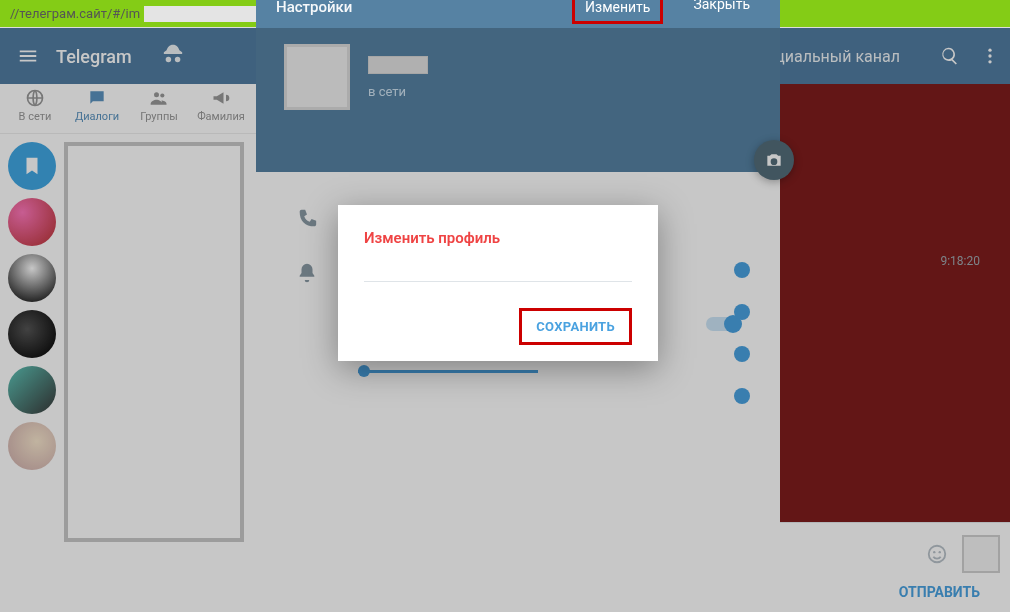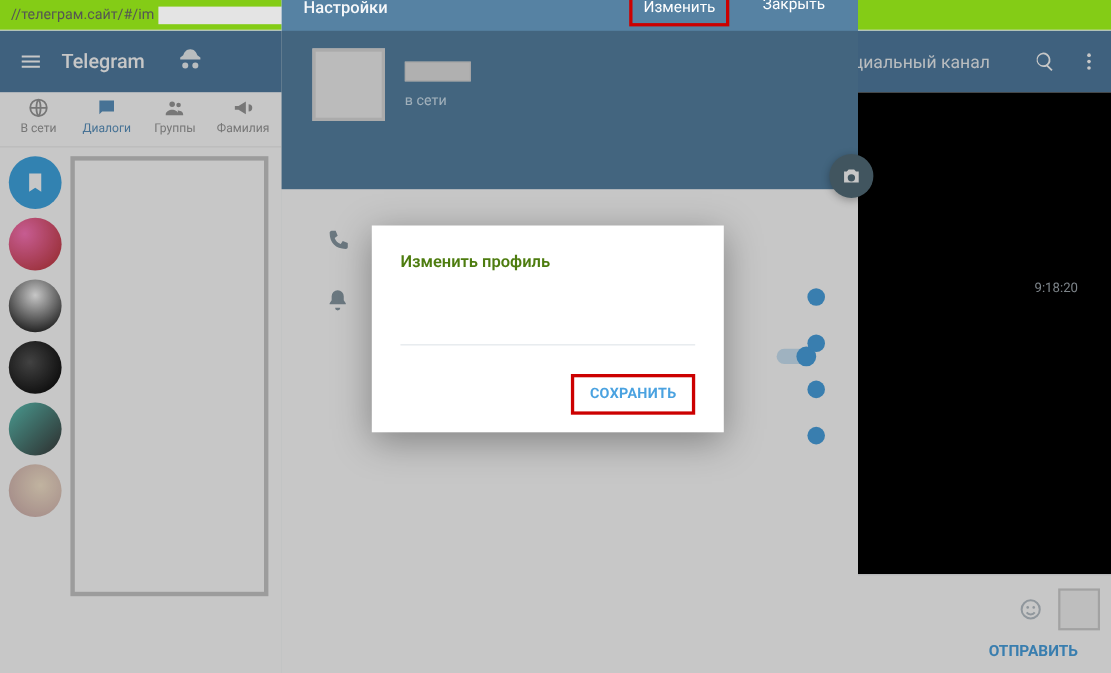"Изменить профиль" .modal-title { color: #4d7c0f -> #ef4444; margin-bottom: 42px -> 10px }
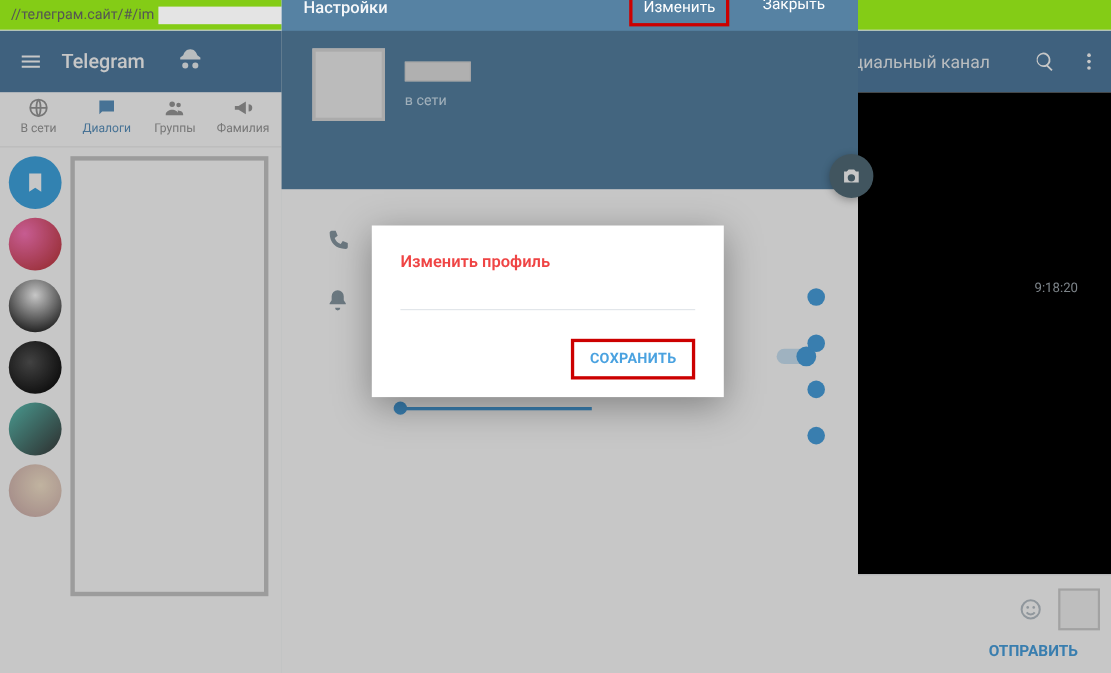"9:18:20" .right-msg-area { background: #000000 -> #7f1d1d }
